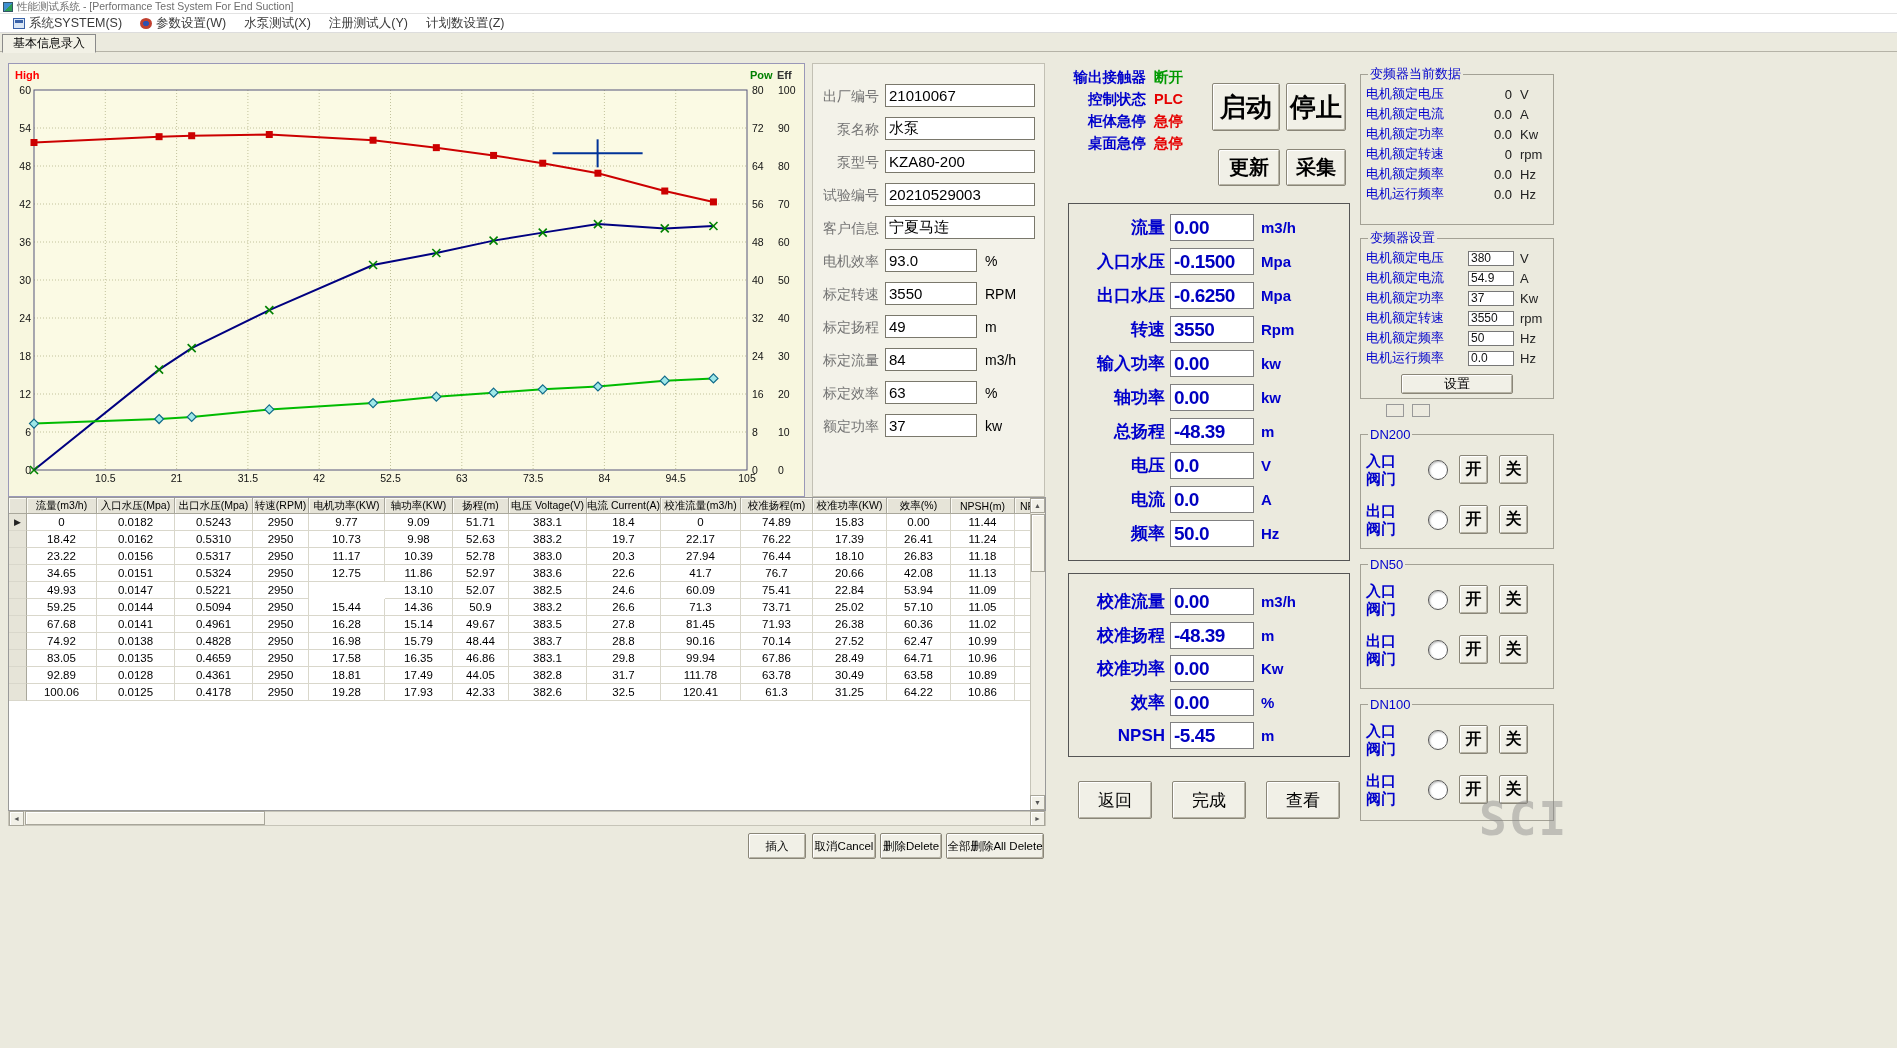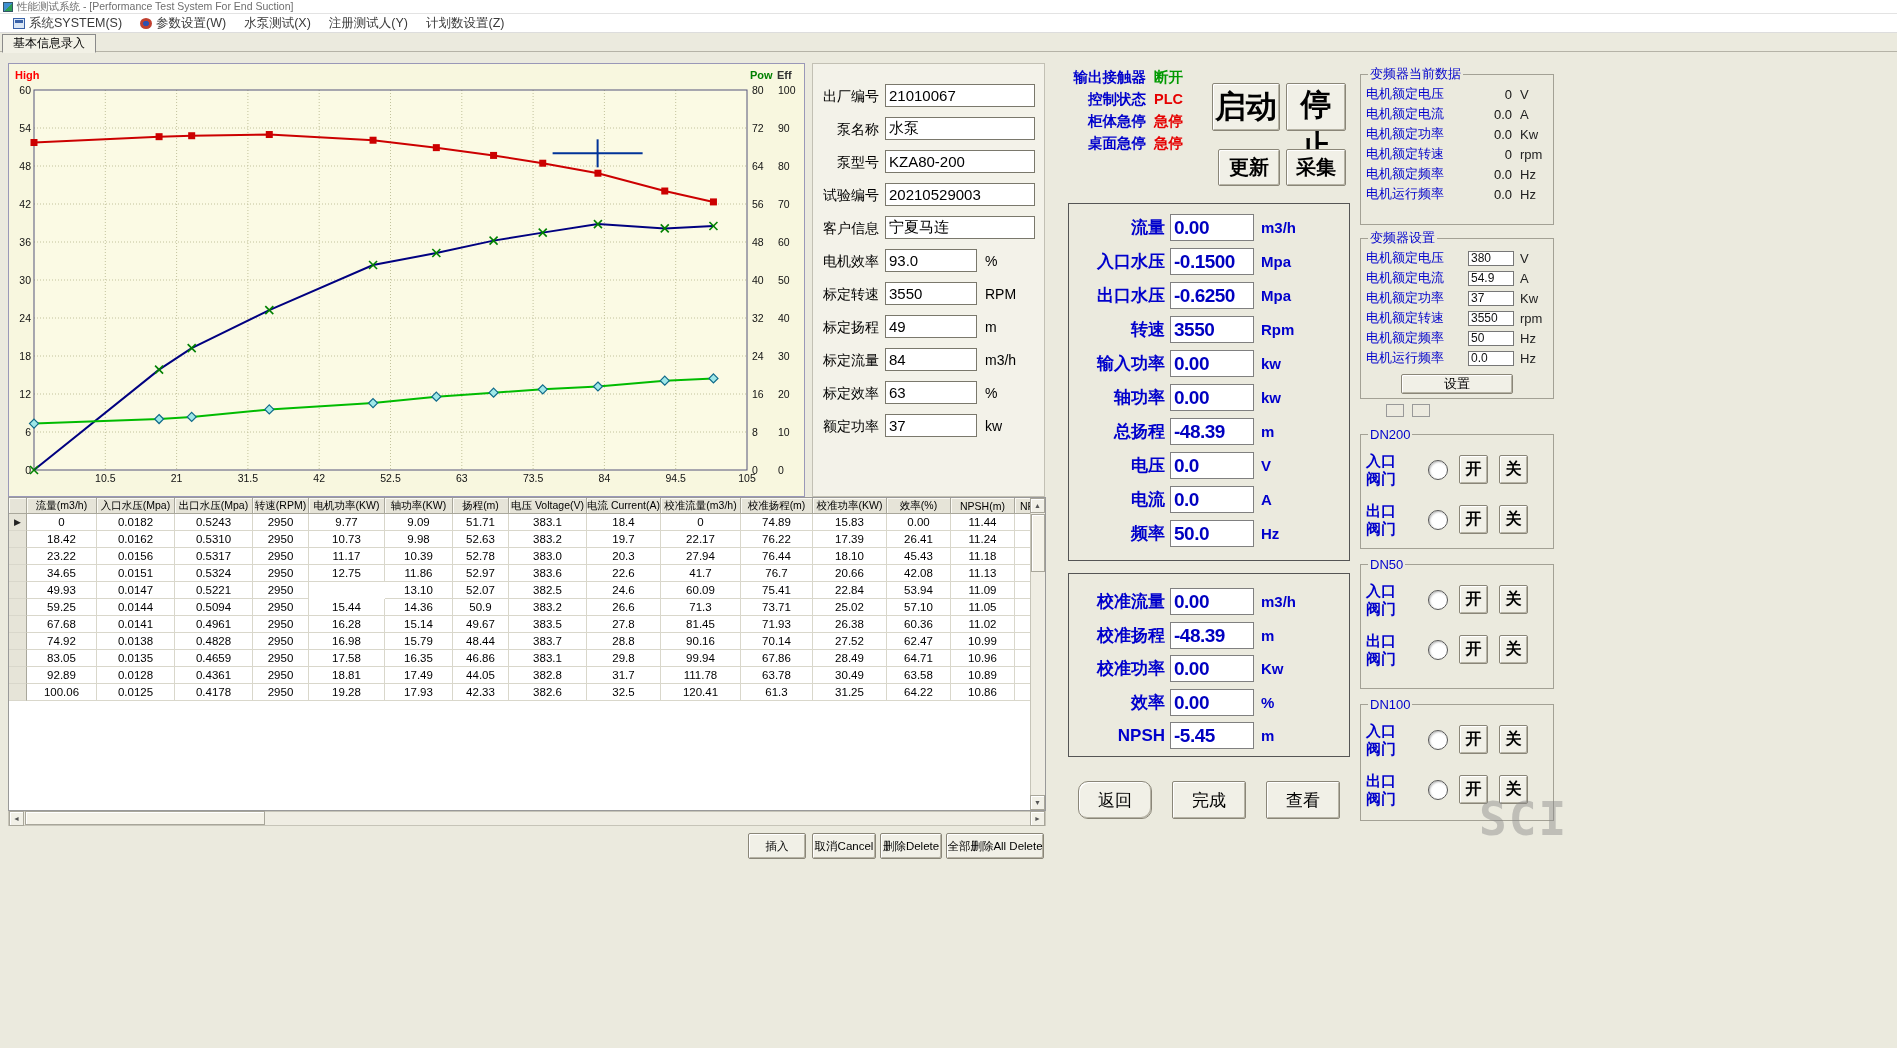"出厂编号" .info-label { color: #000000 -> #737373 }
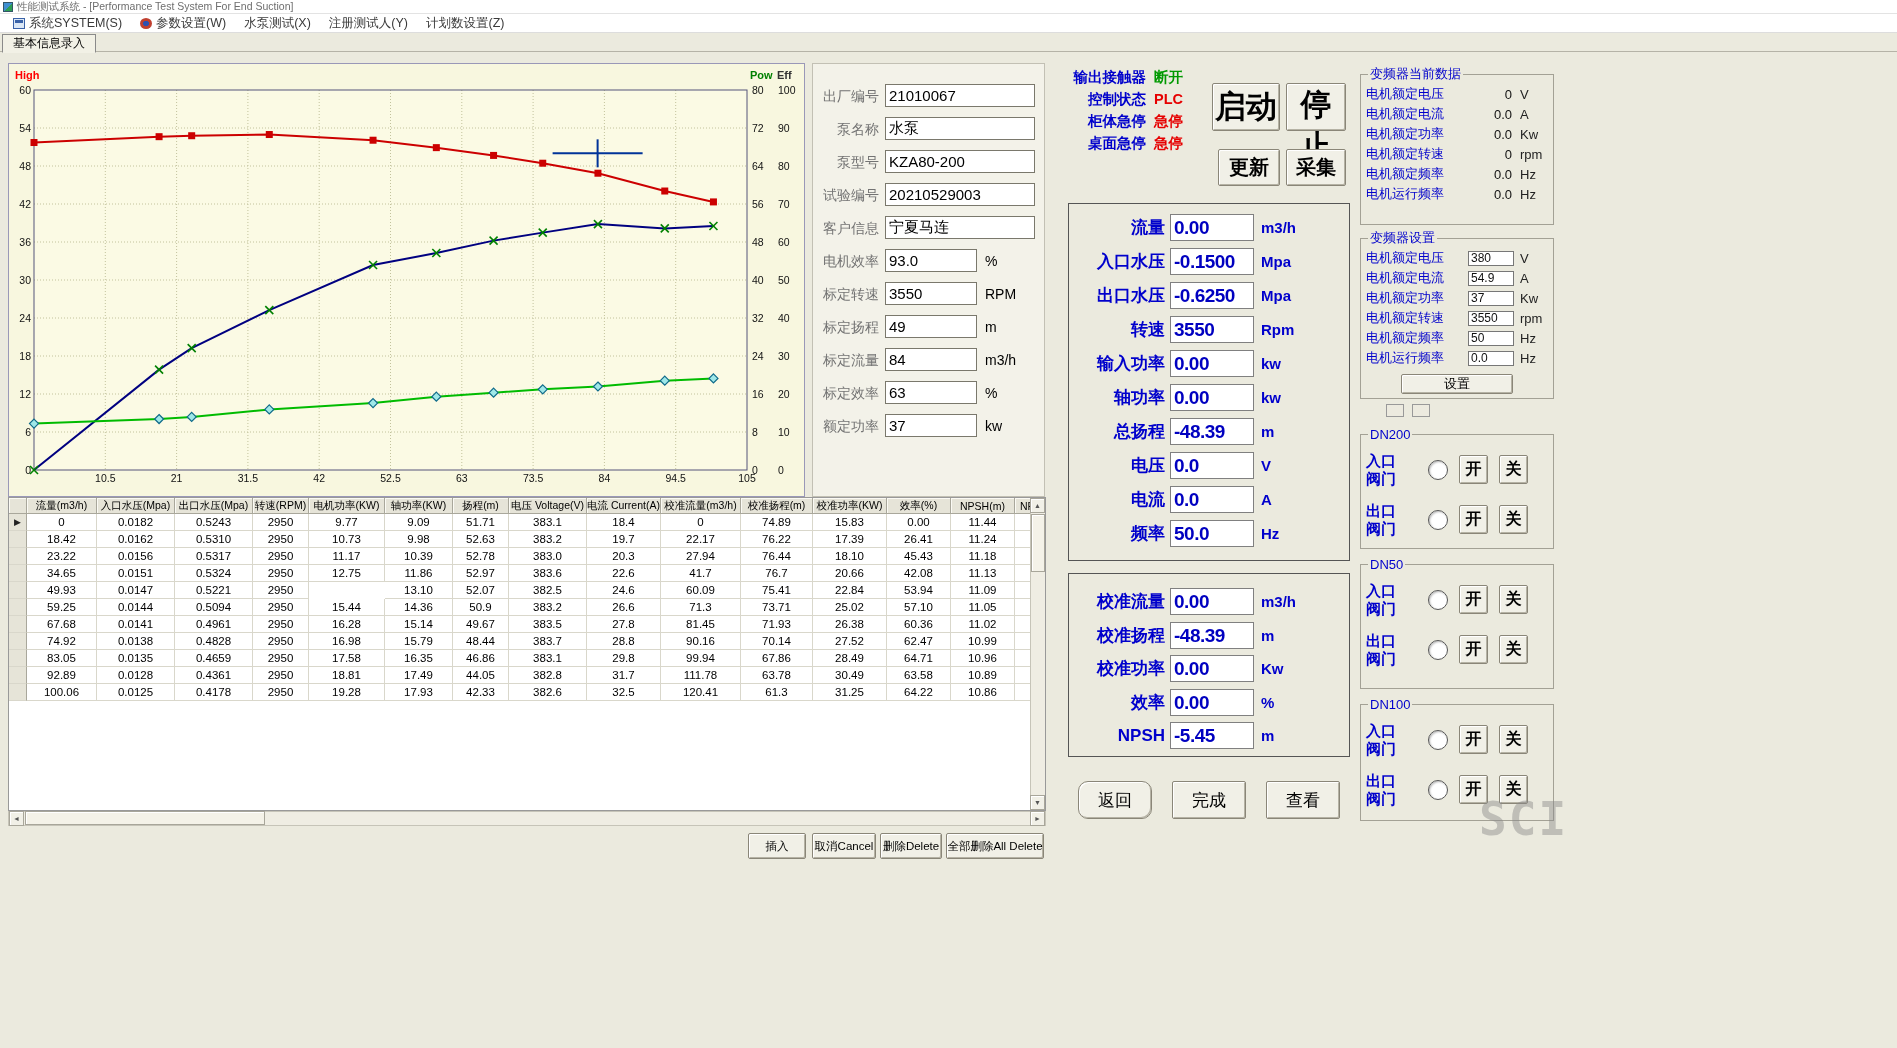"启动" .ctl-btn.big { font-size: 31px -> 26px }
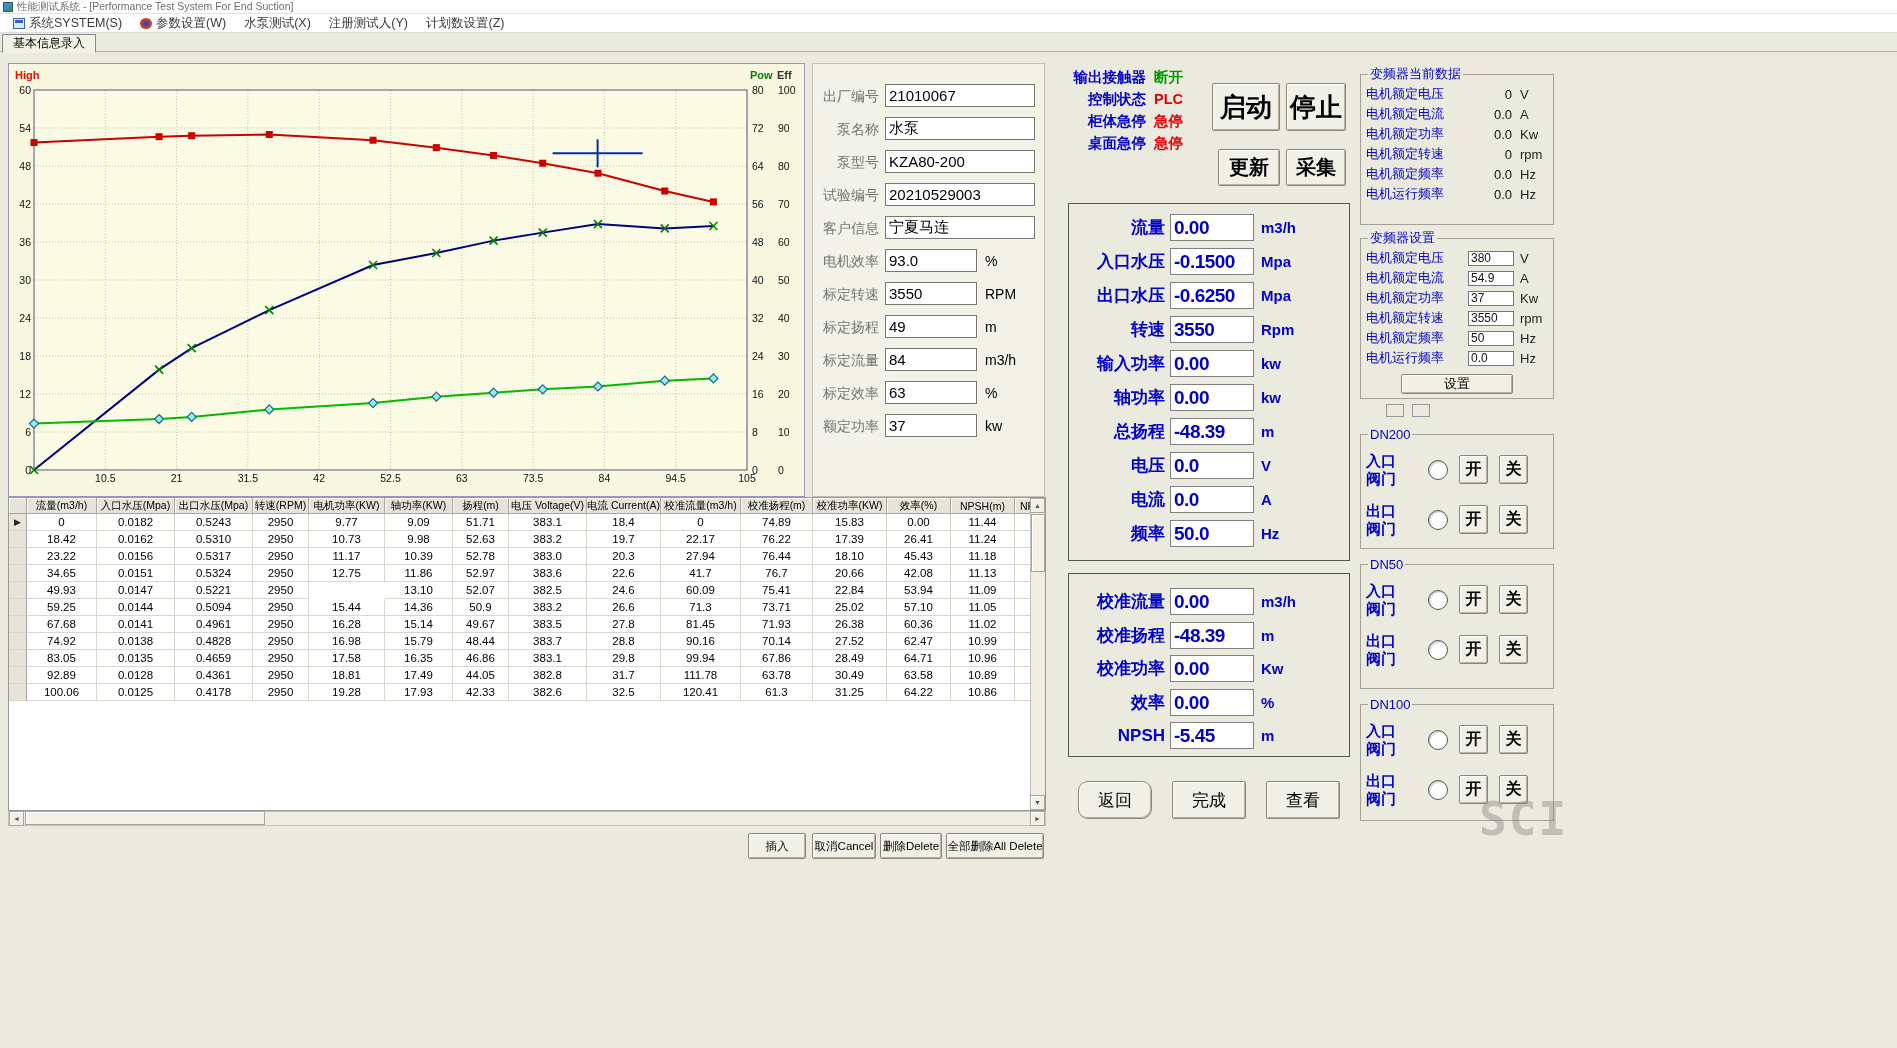"45.43" div.cell { text: 45.43 -> 26.83 }
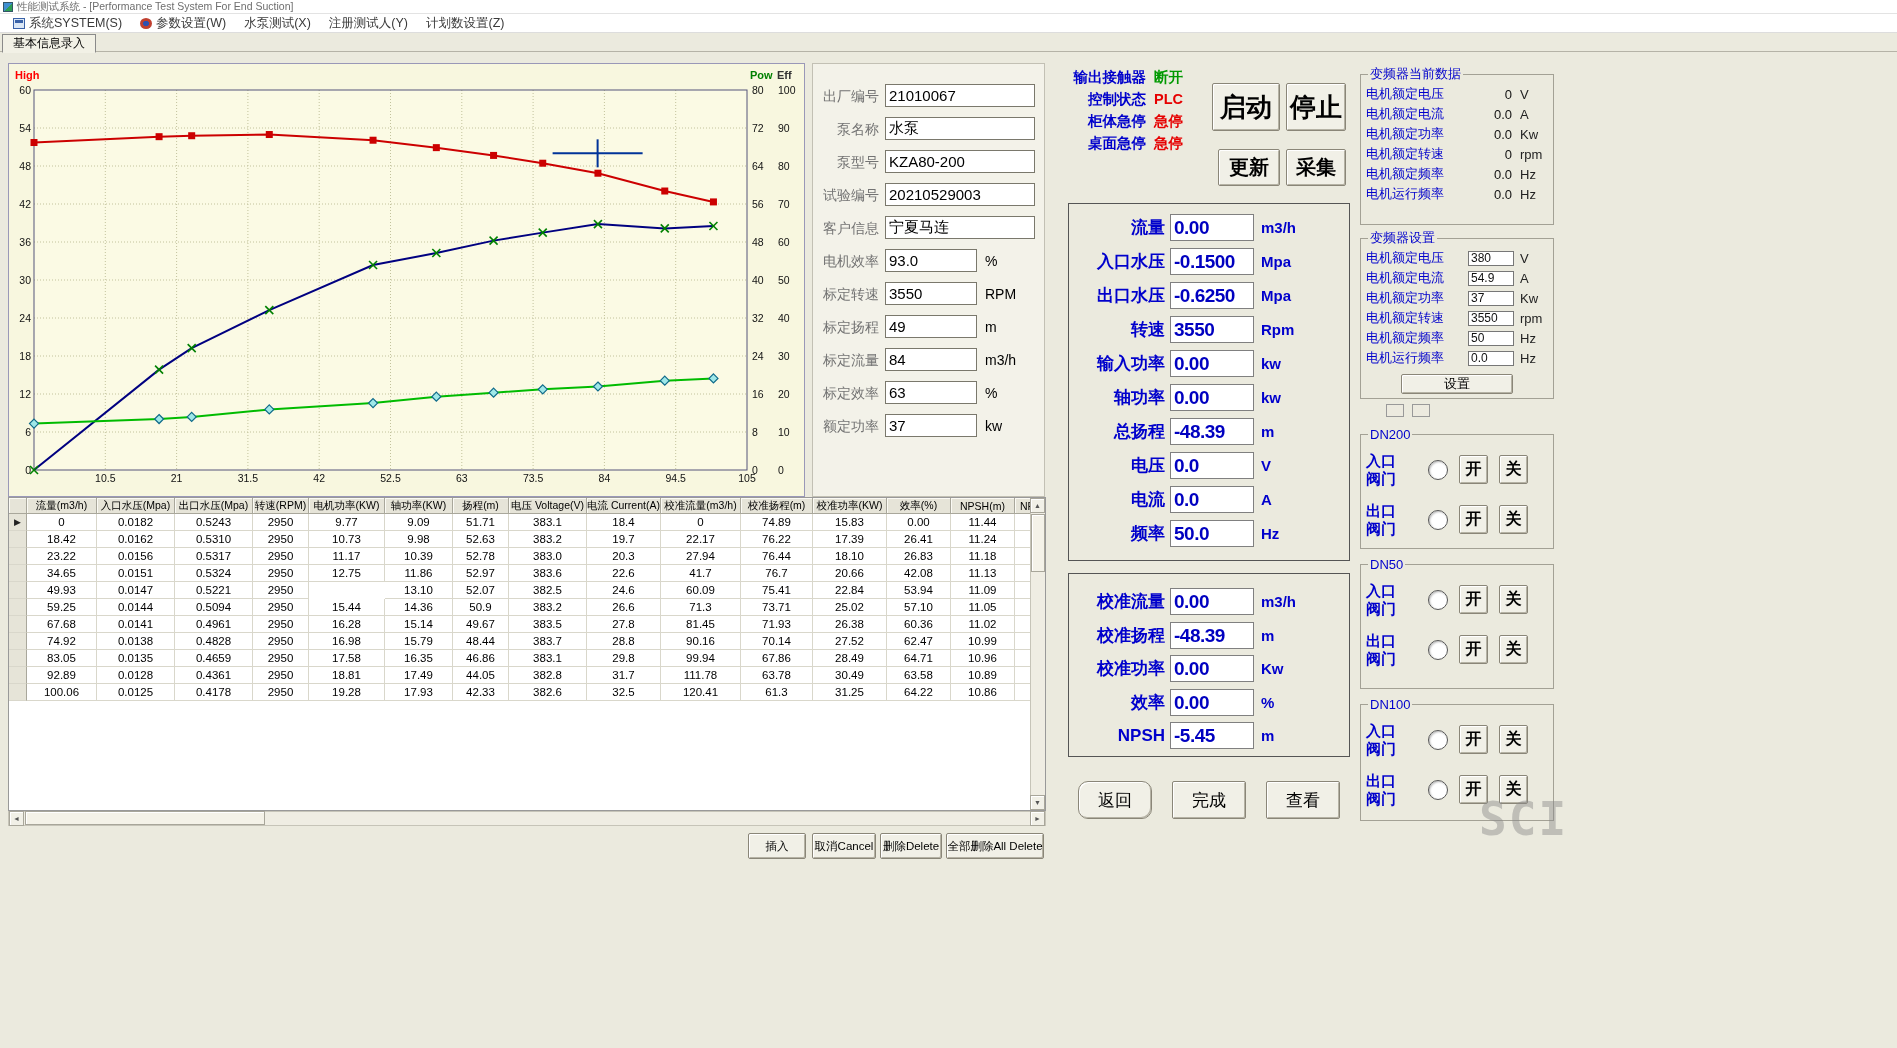"返回" button.ctl-btn { border-radius: 10px -> none }
